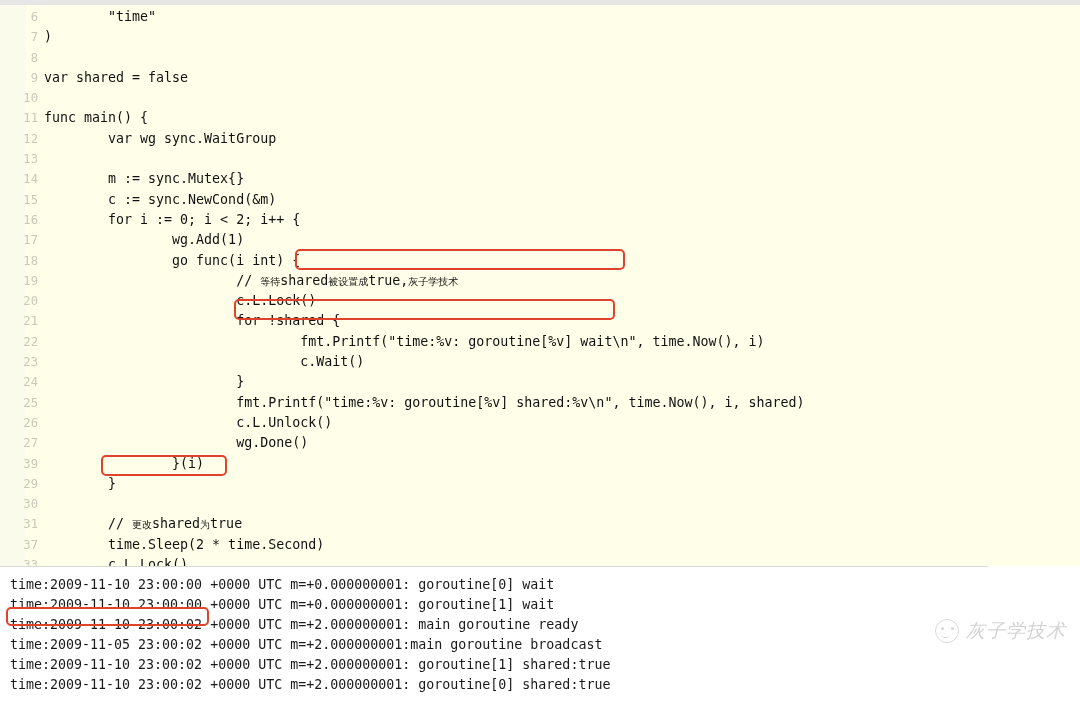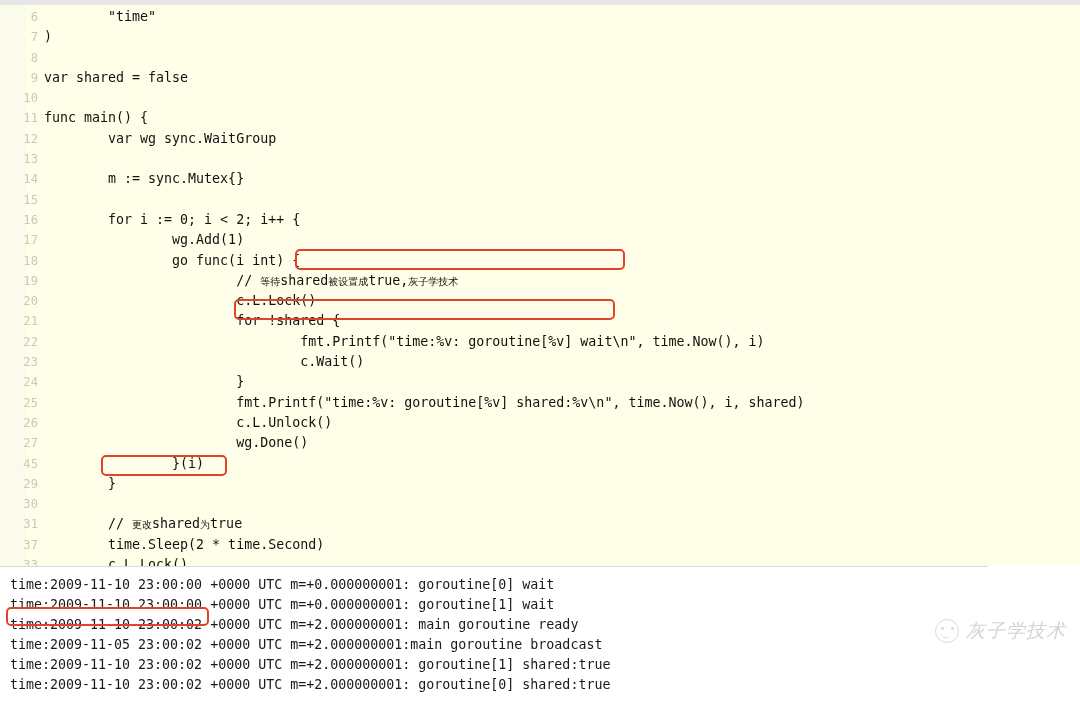"c := sync.NewCond(&m)" span.ltext { html: none -> <span> c := sync.NewCond(&amp;m)</span> }
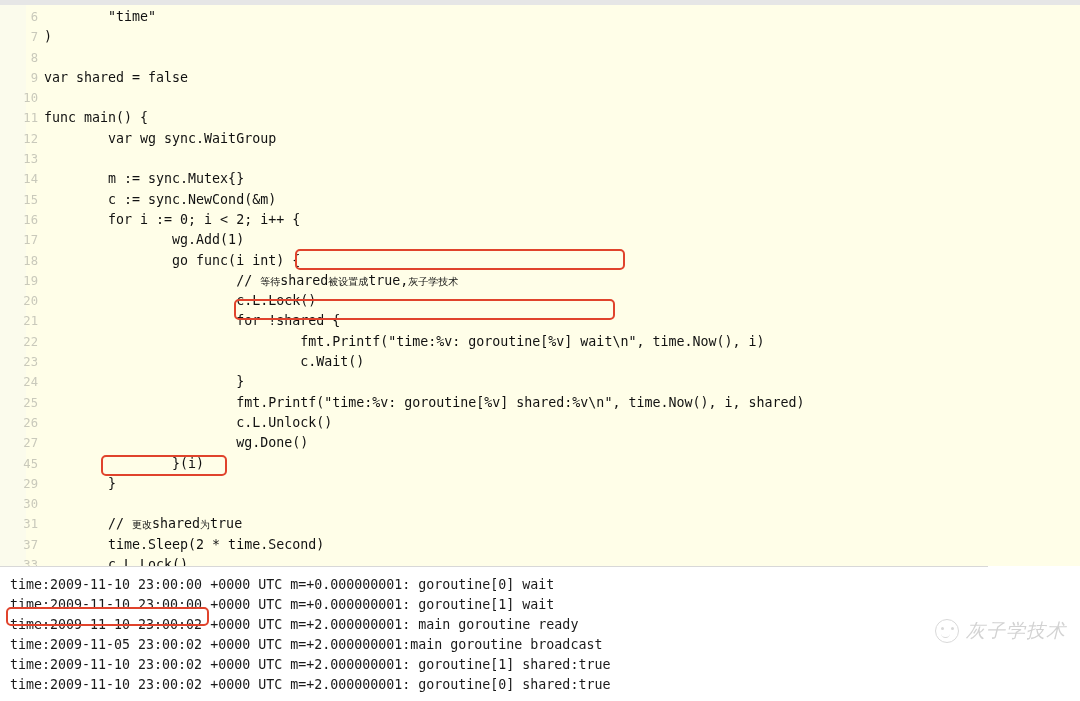"45" span.ln { text: 45 -> 39 }
